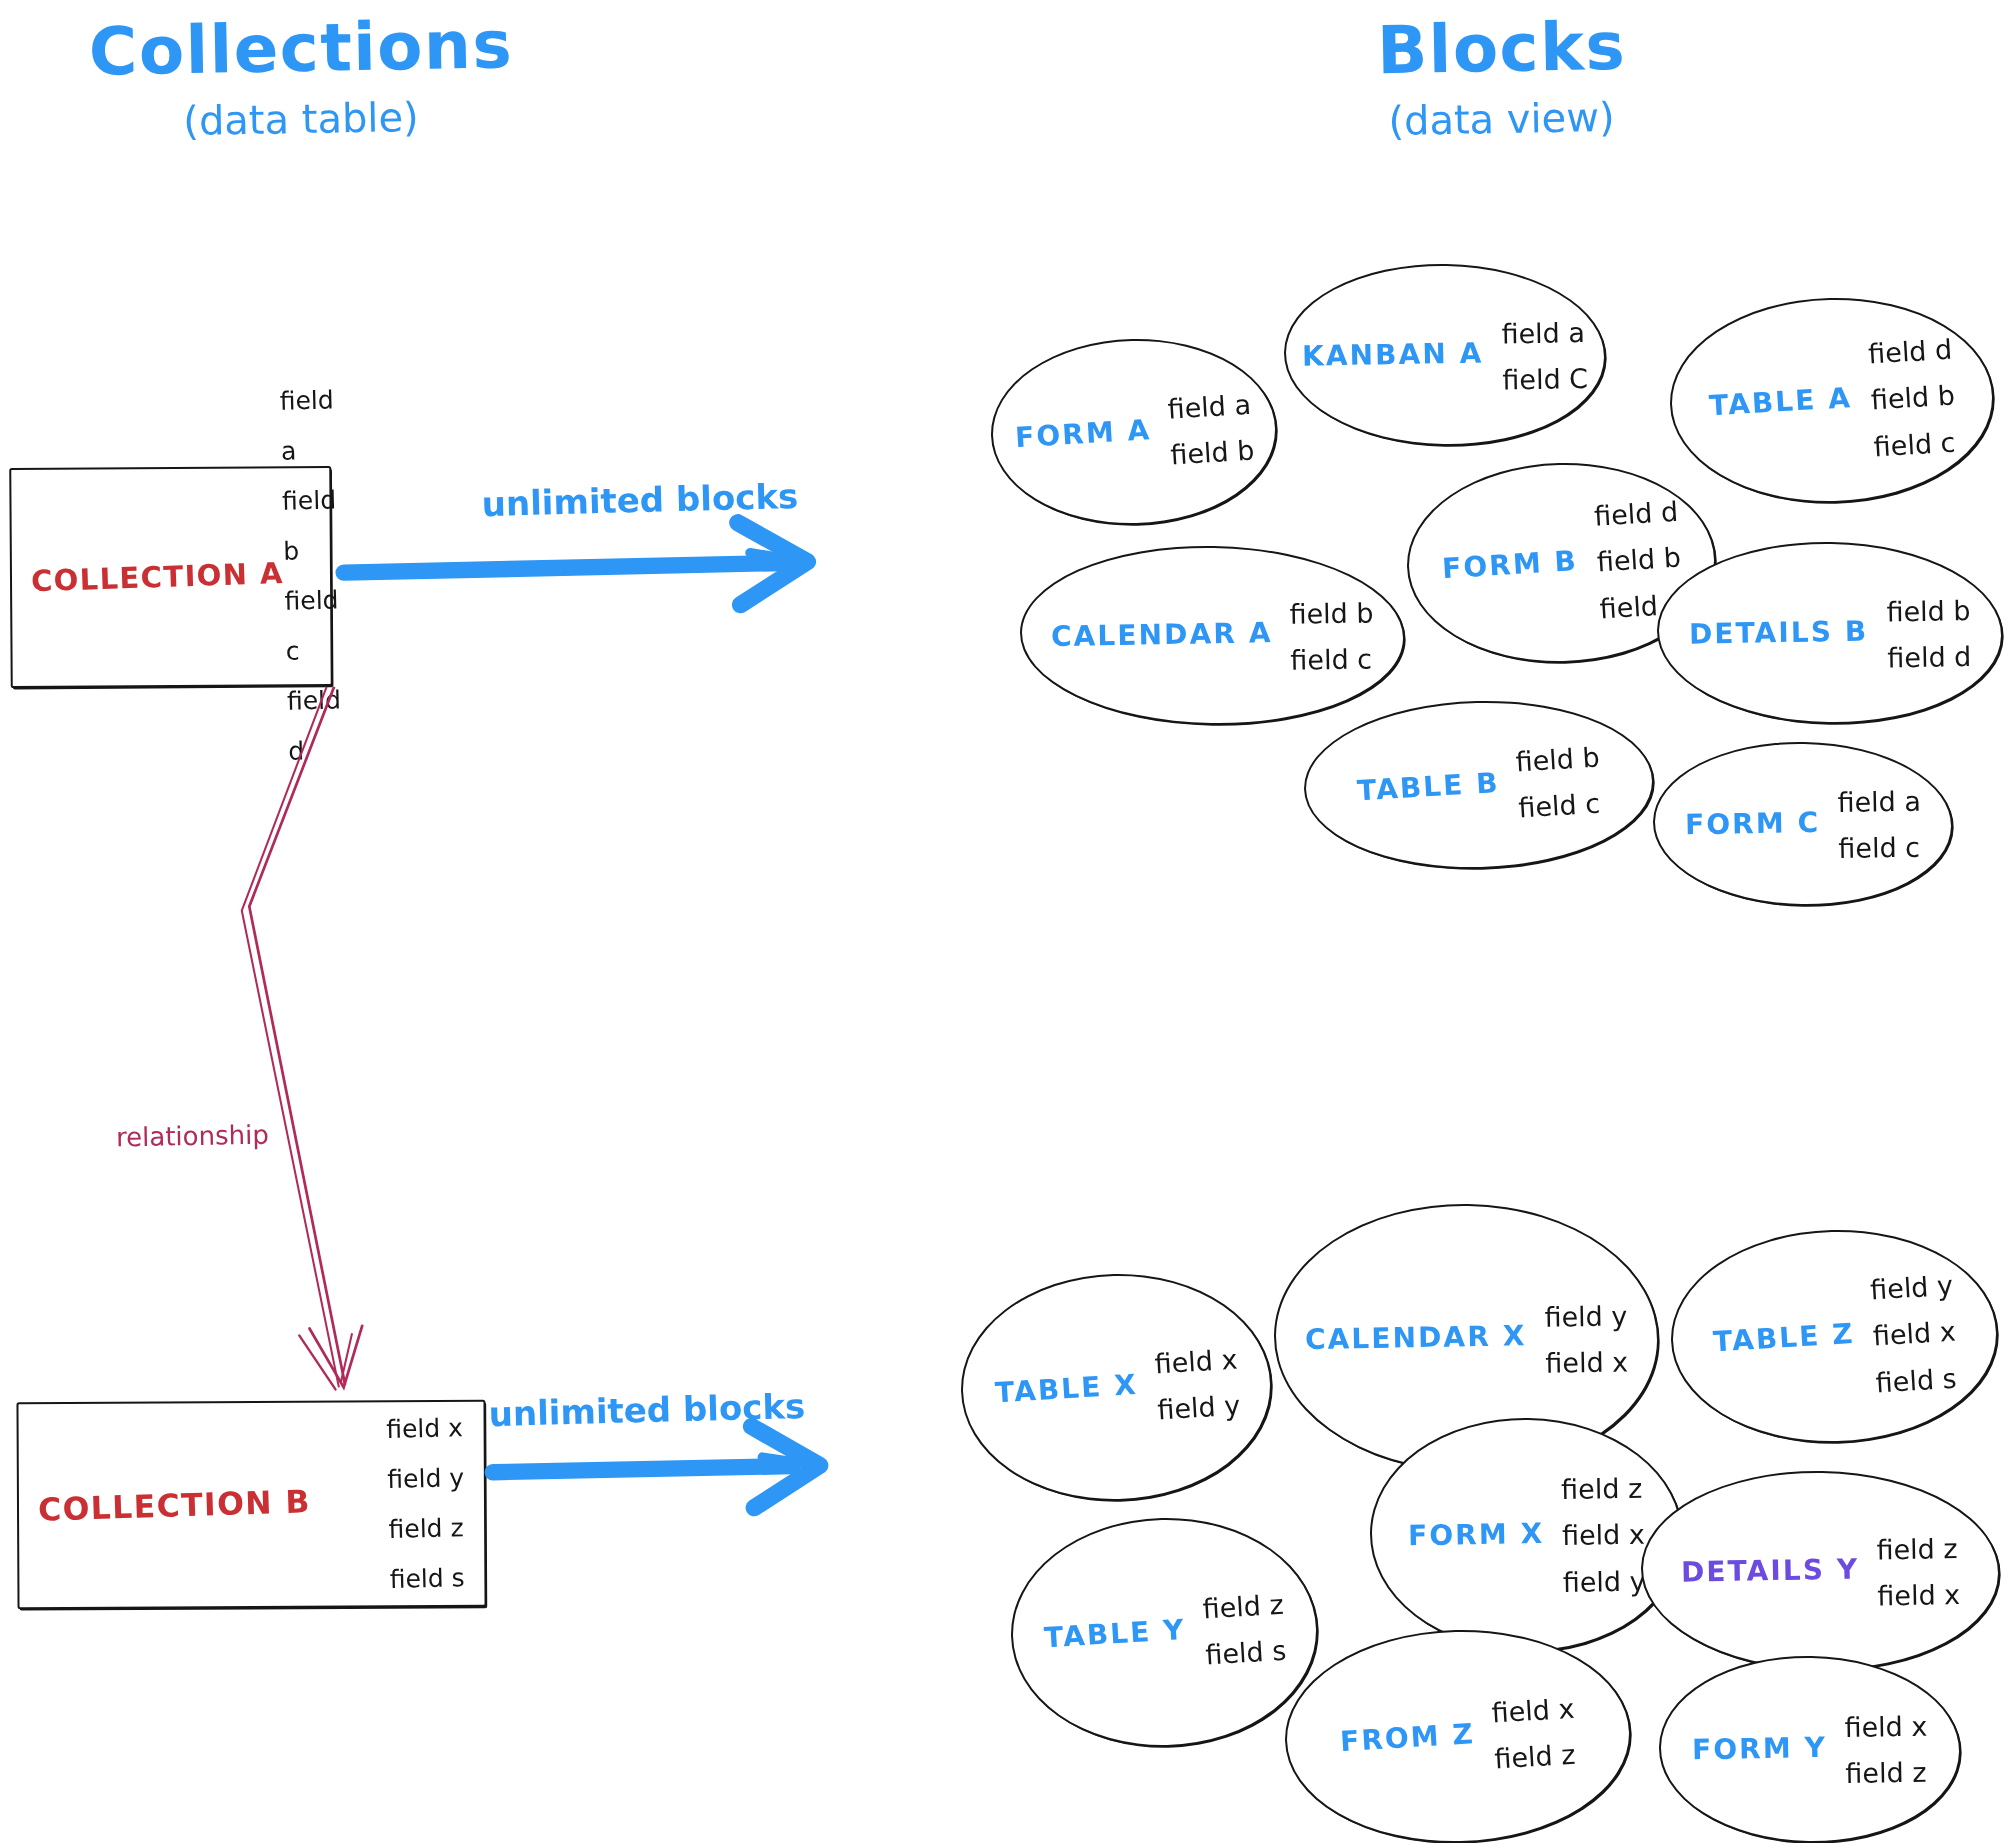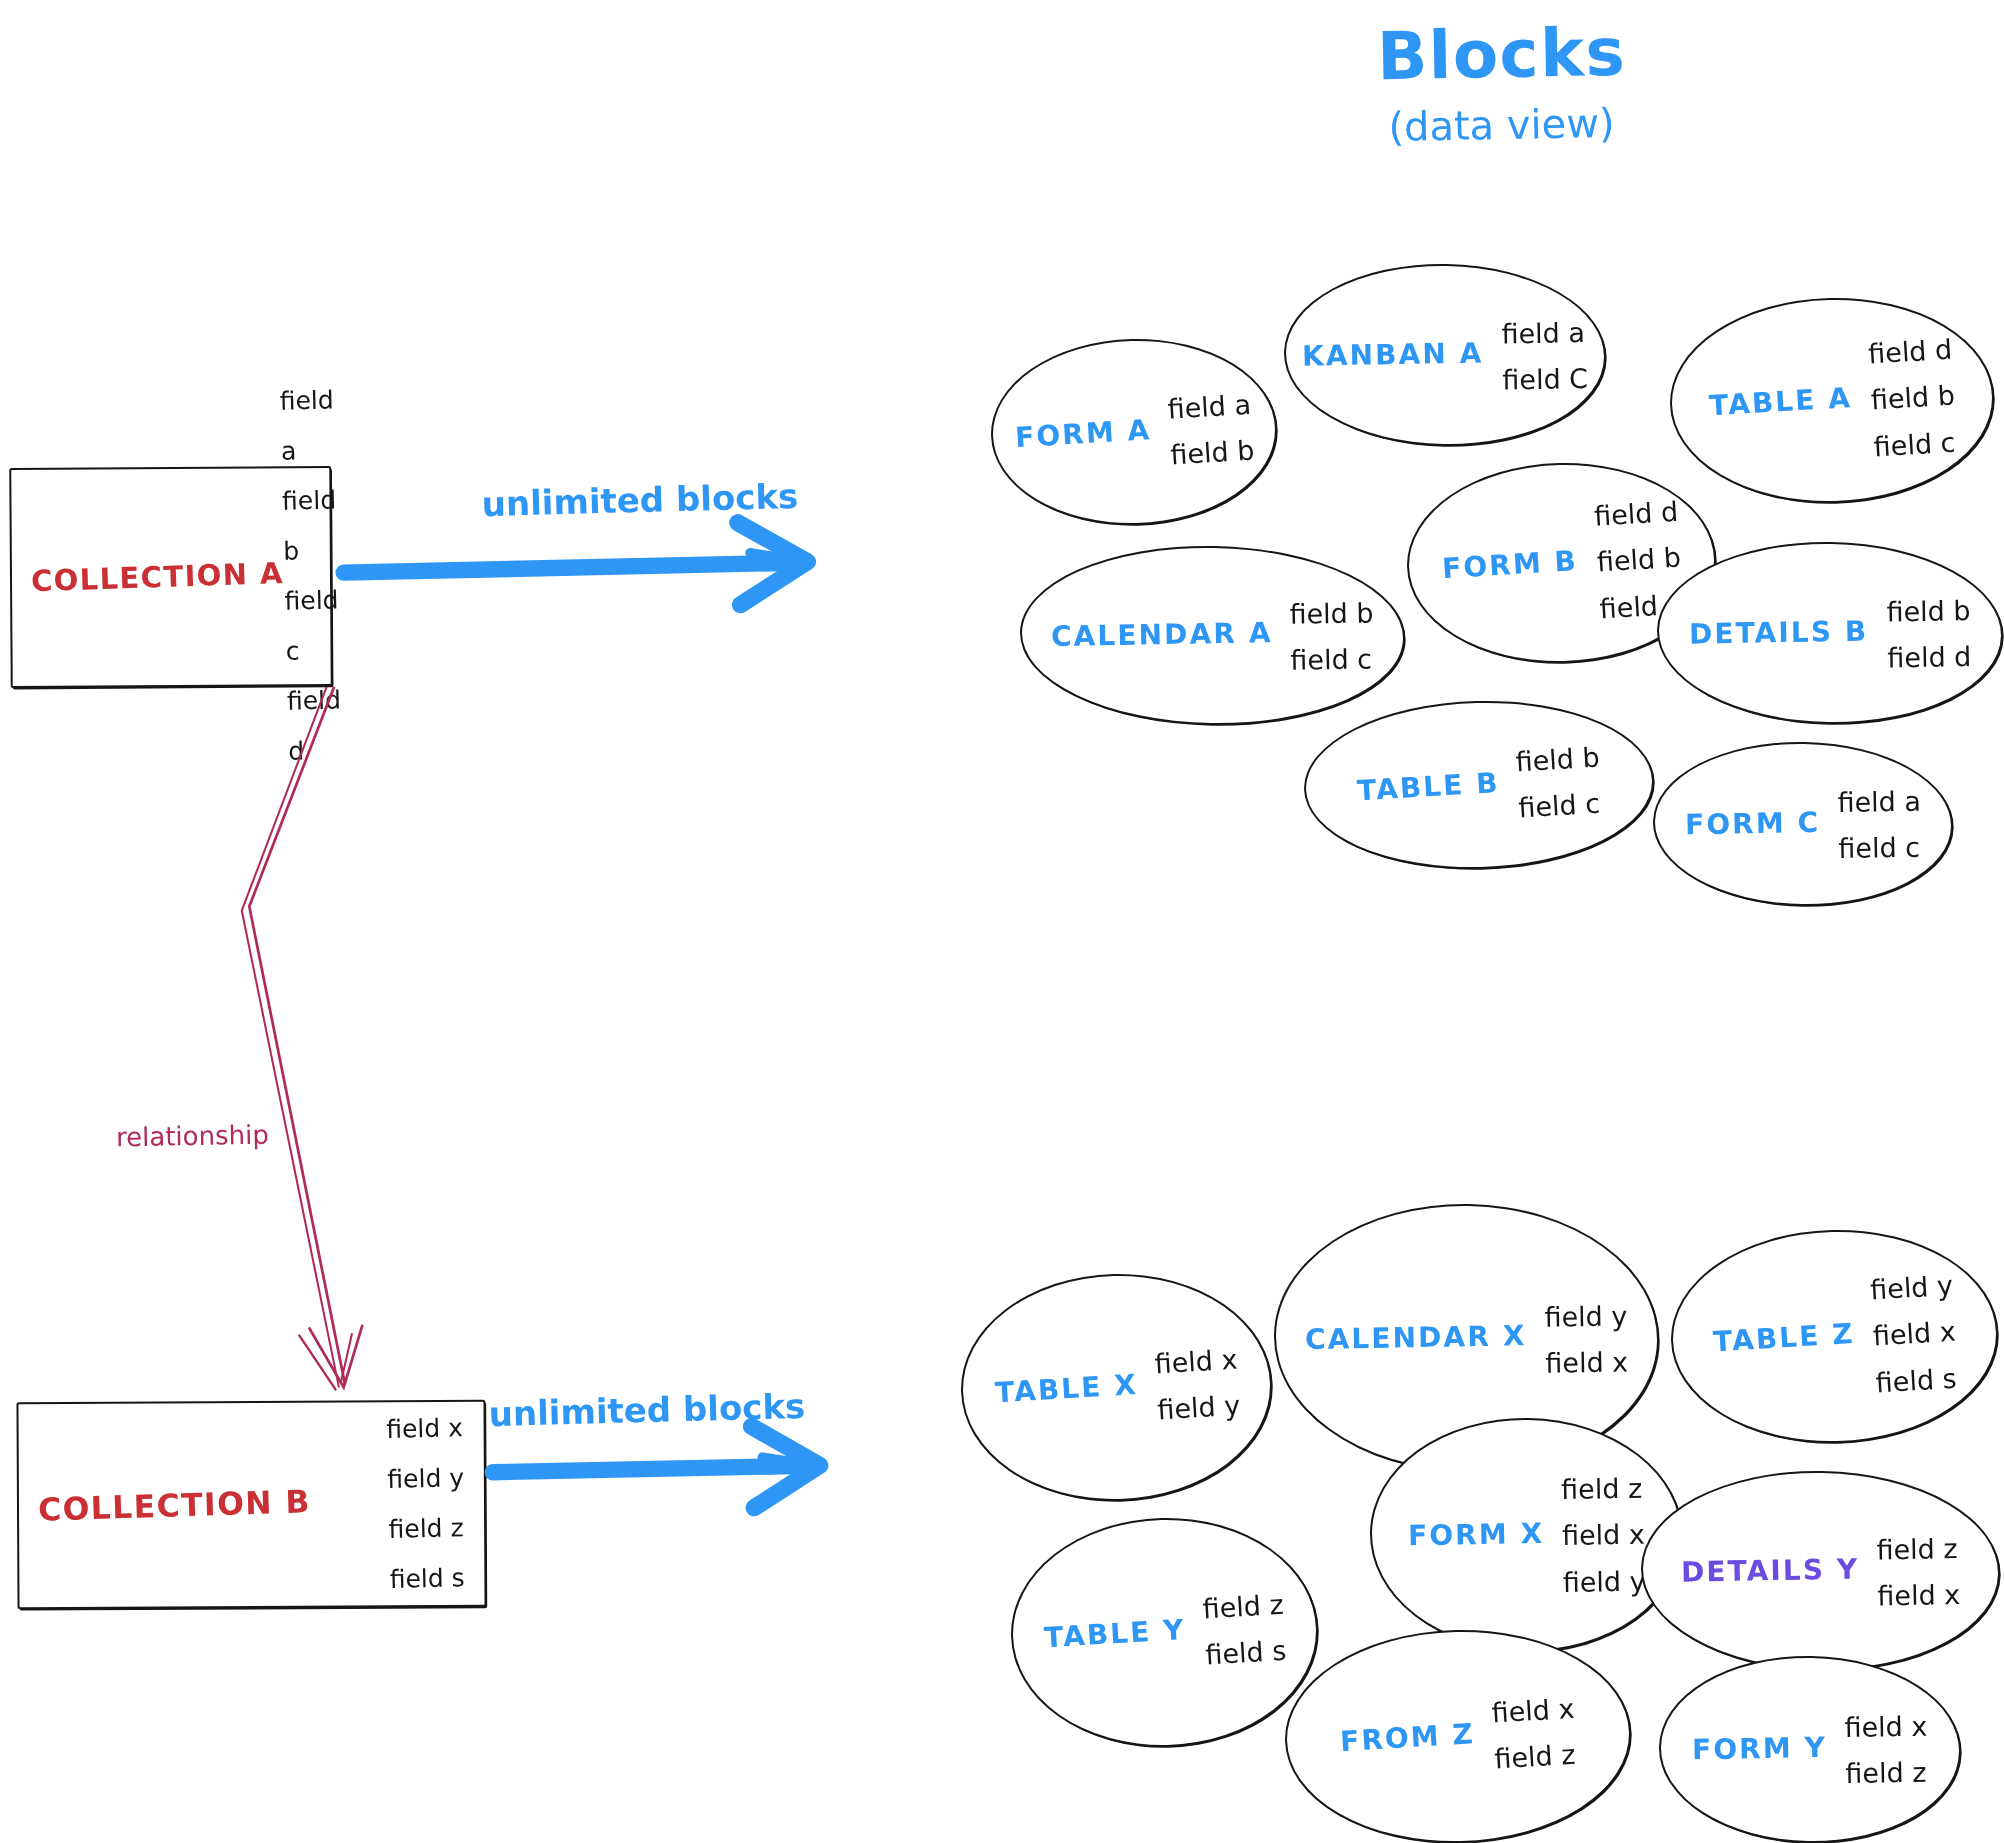"Collections" div.hdr { html: none -> <div> <div>Collections</div> <div>(data table)</div> </div> }
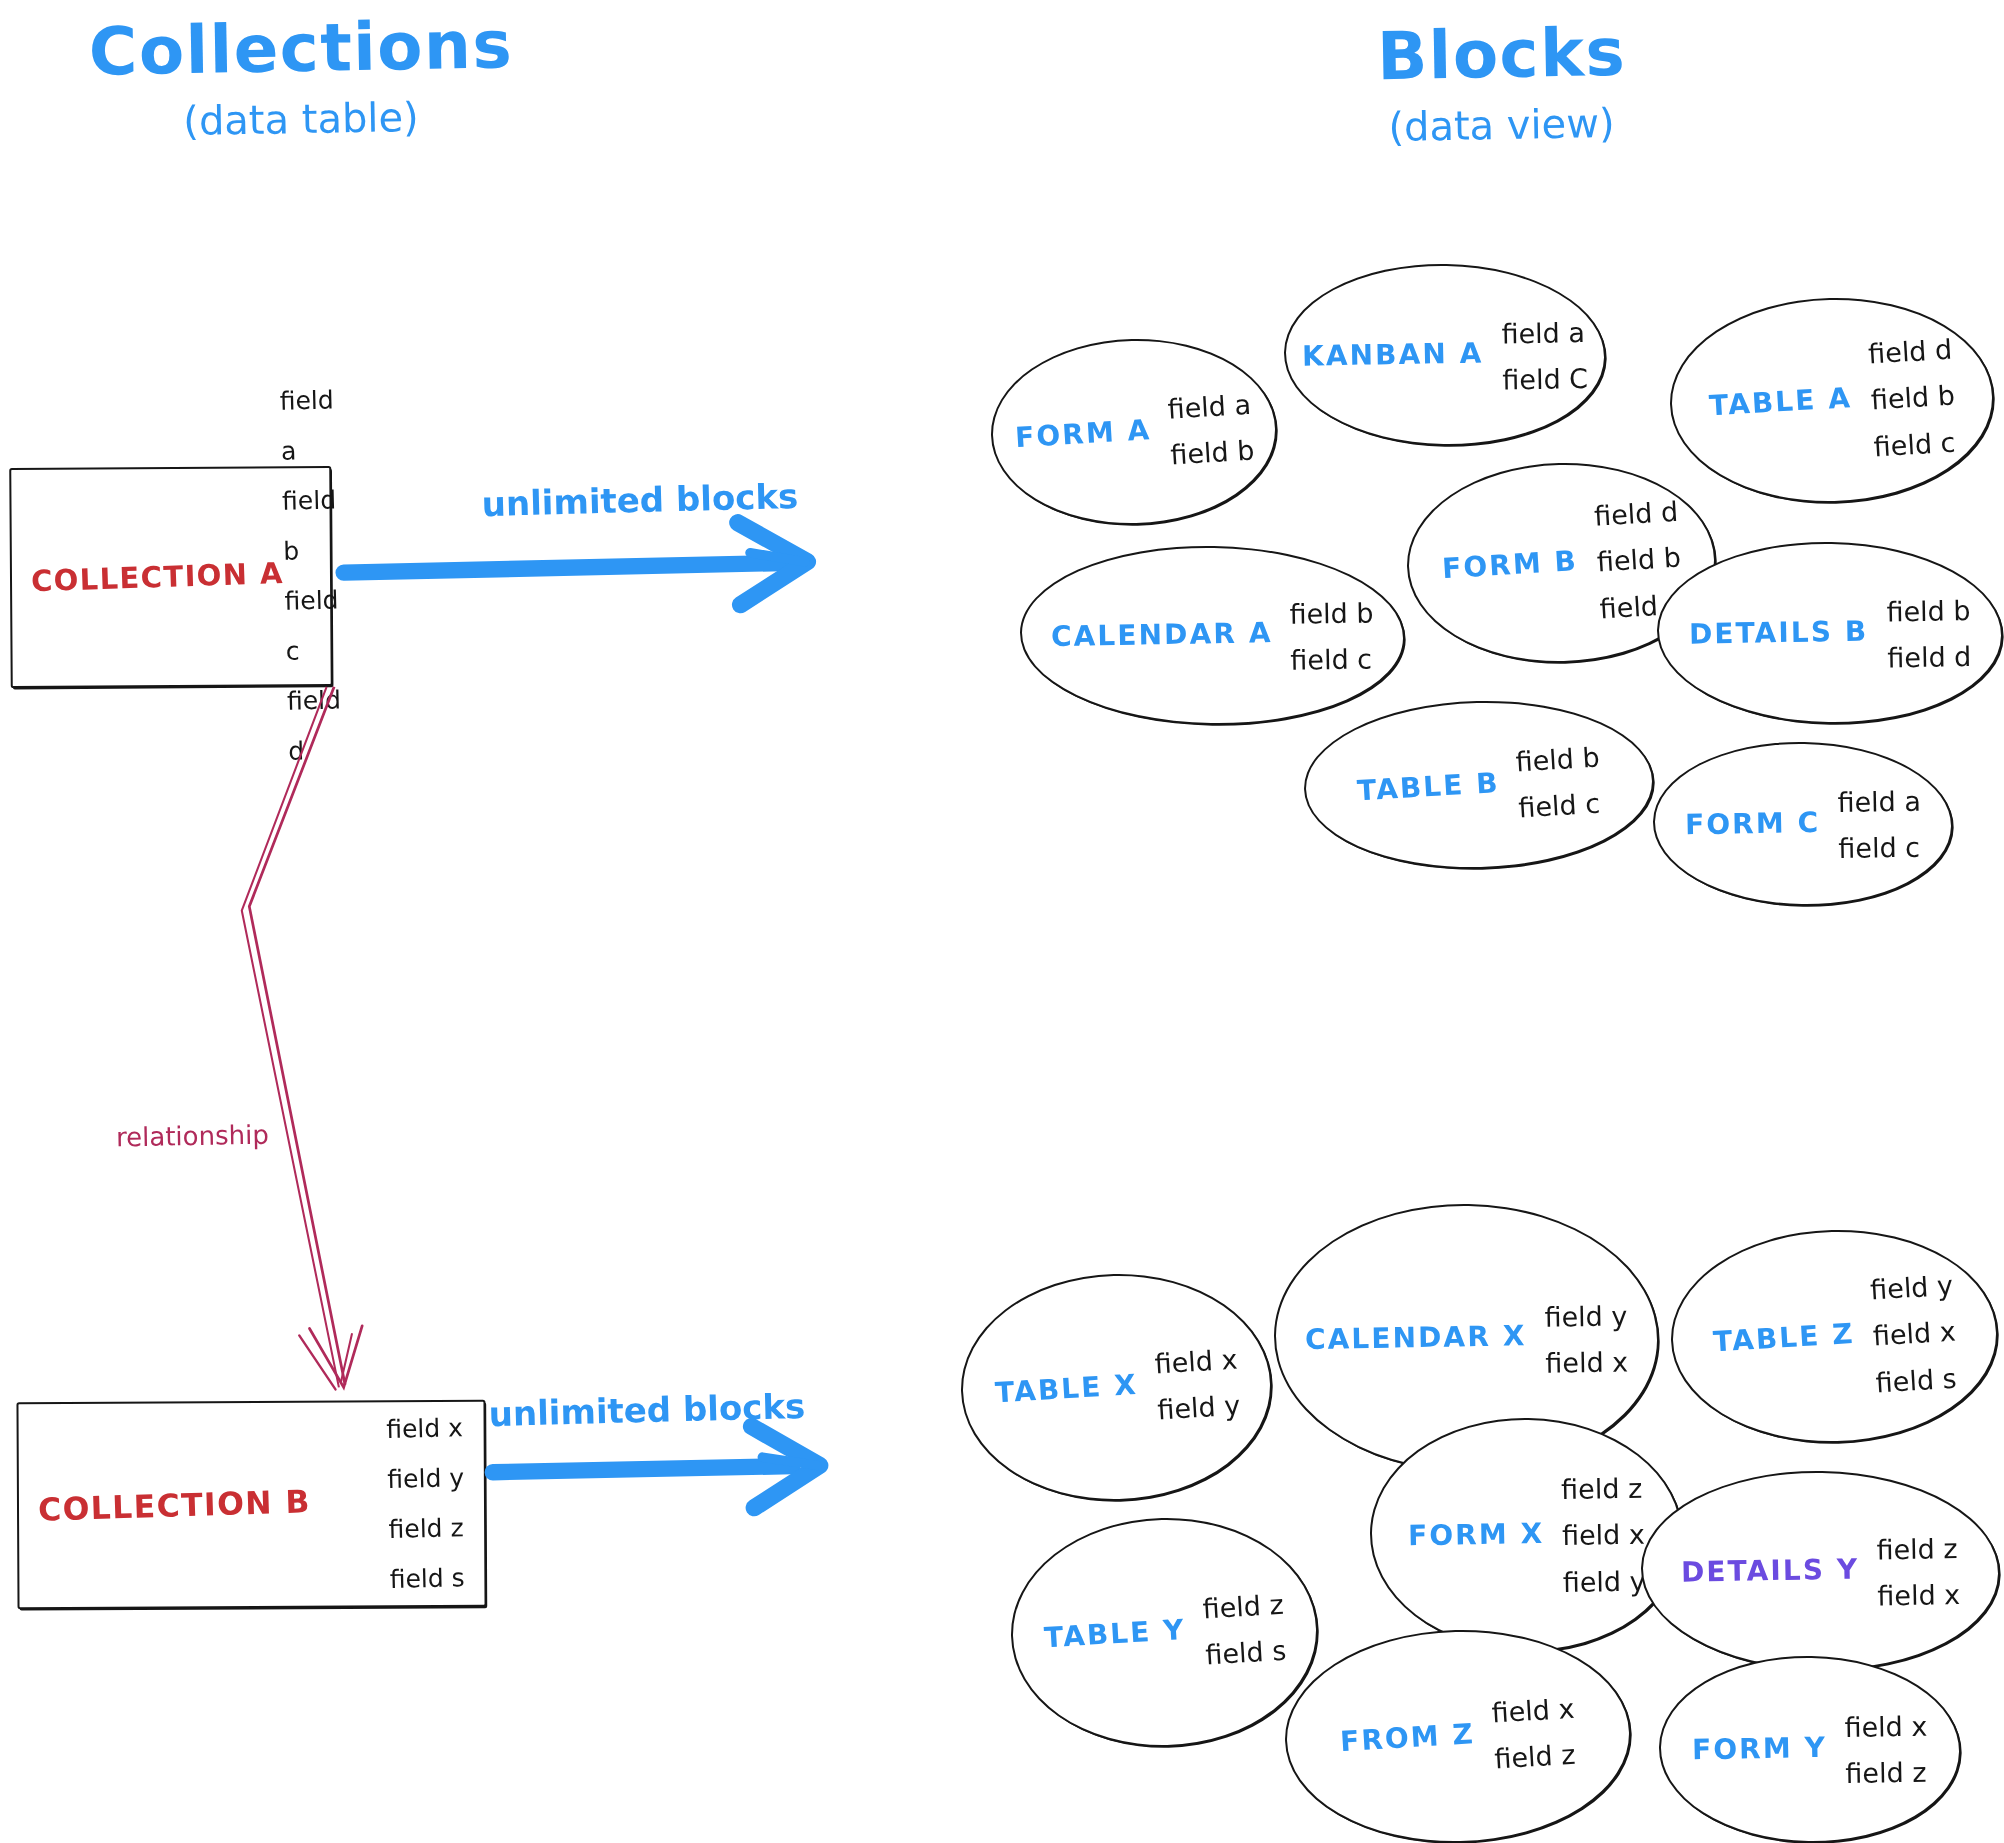"Blocks" .hdr-right { margin-top: 6px -> none }
